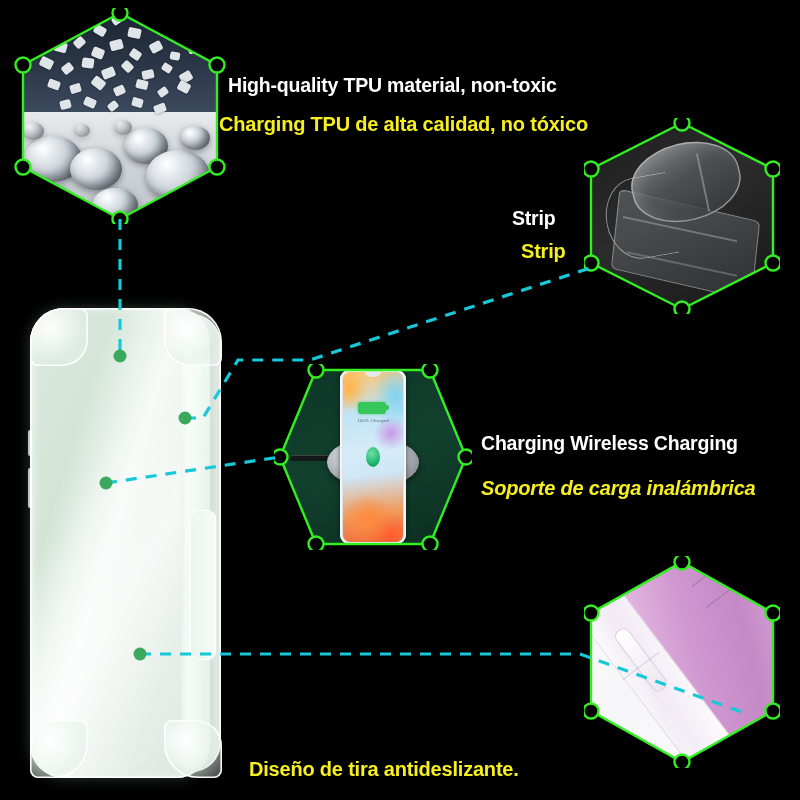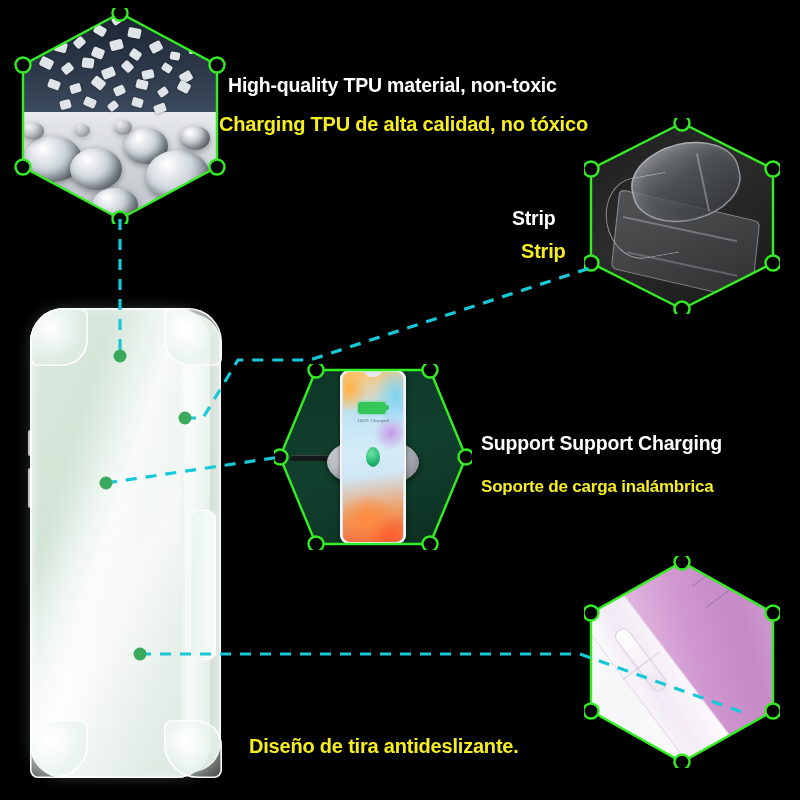"Support Support Charging" div.caption { text: Support Support -> Charging Wireless }
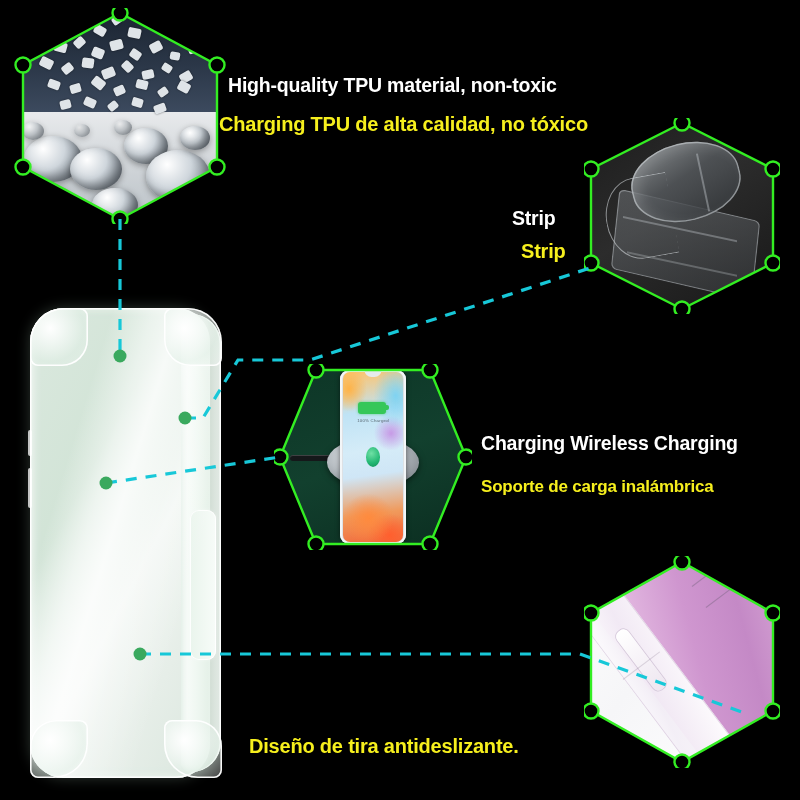"Soporte de carga inalámbrica" #cap-wire-es { font-size: 17px -> 20px; font-style: none -> italic }
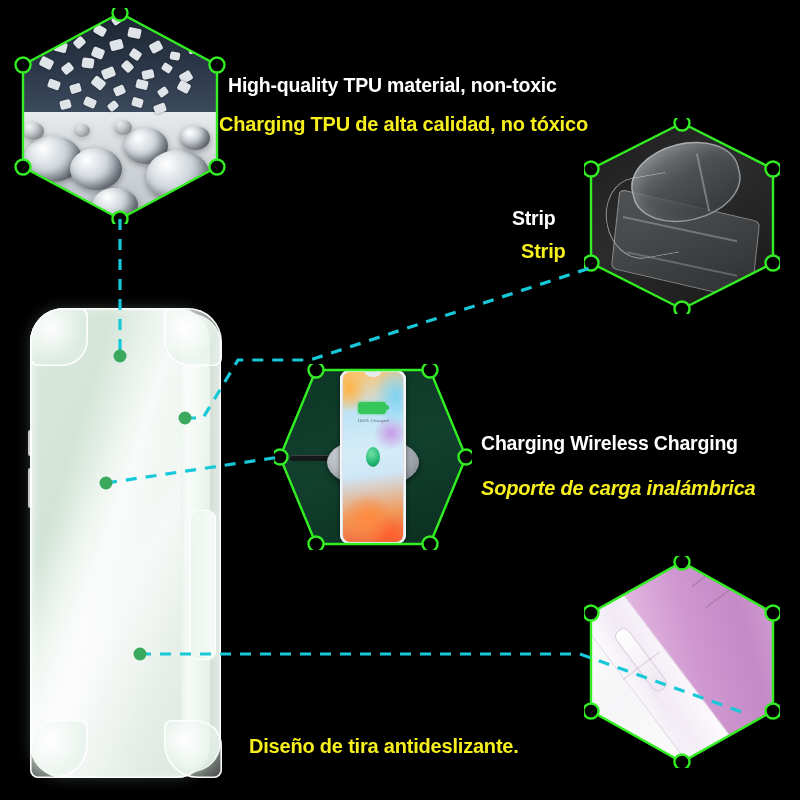"Diseño de tira antideslizante." #cap-slip-es { top: 735px -> 758px }
